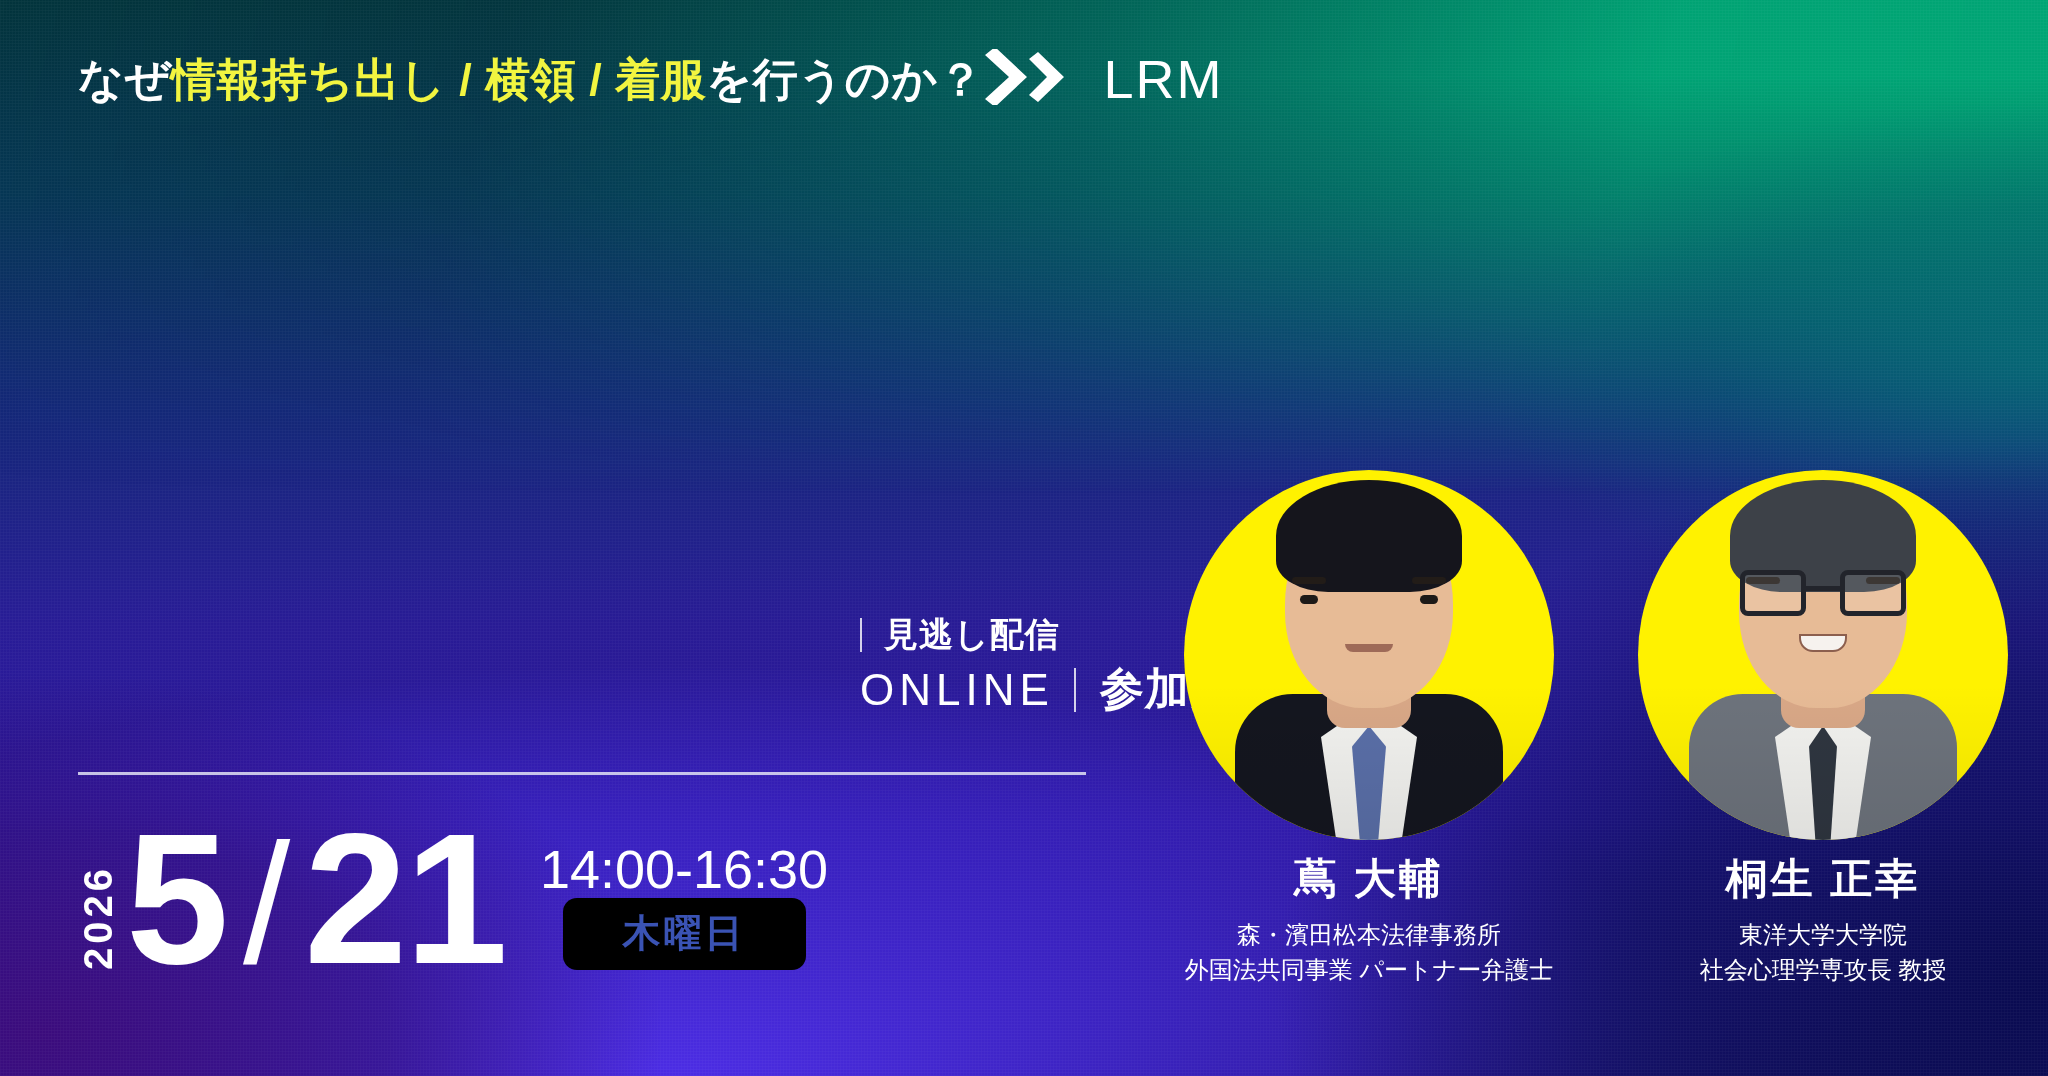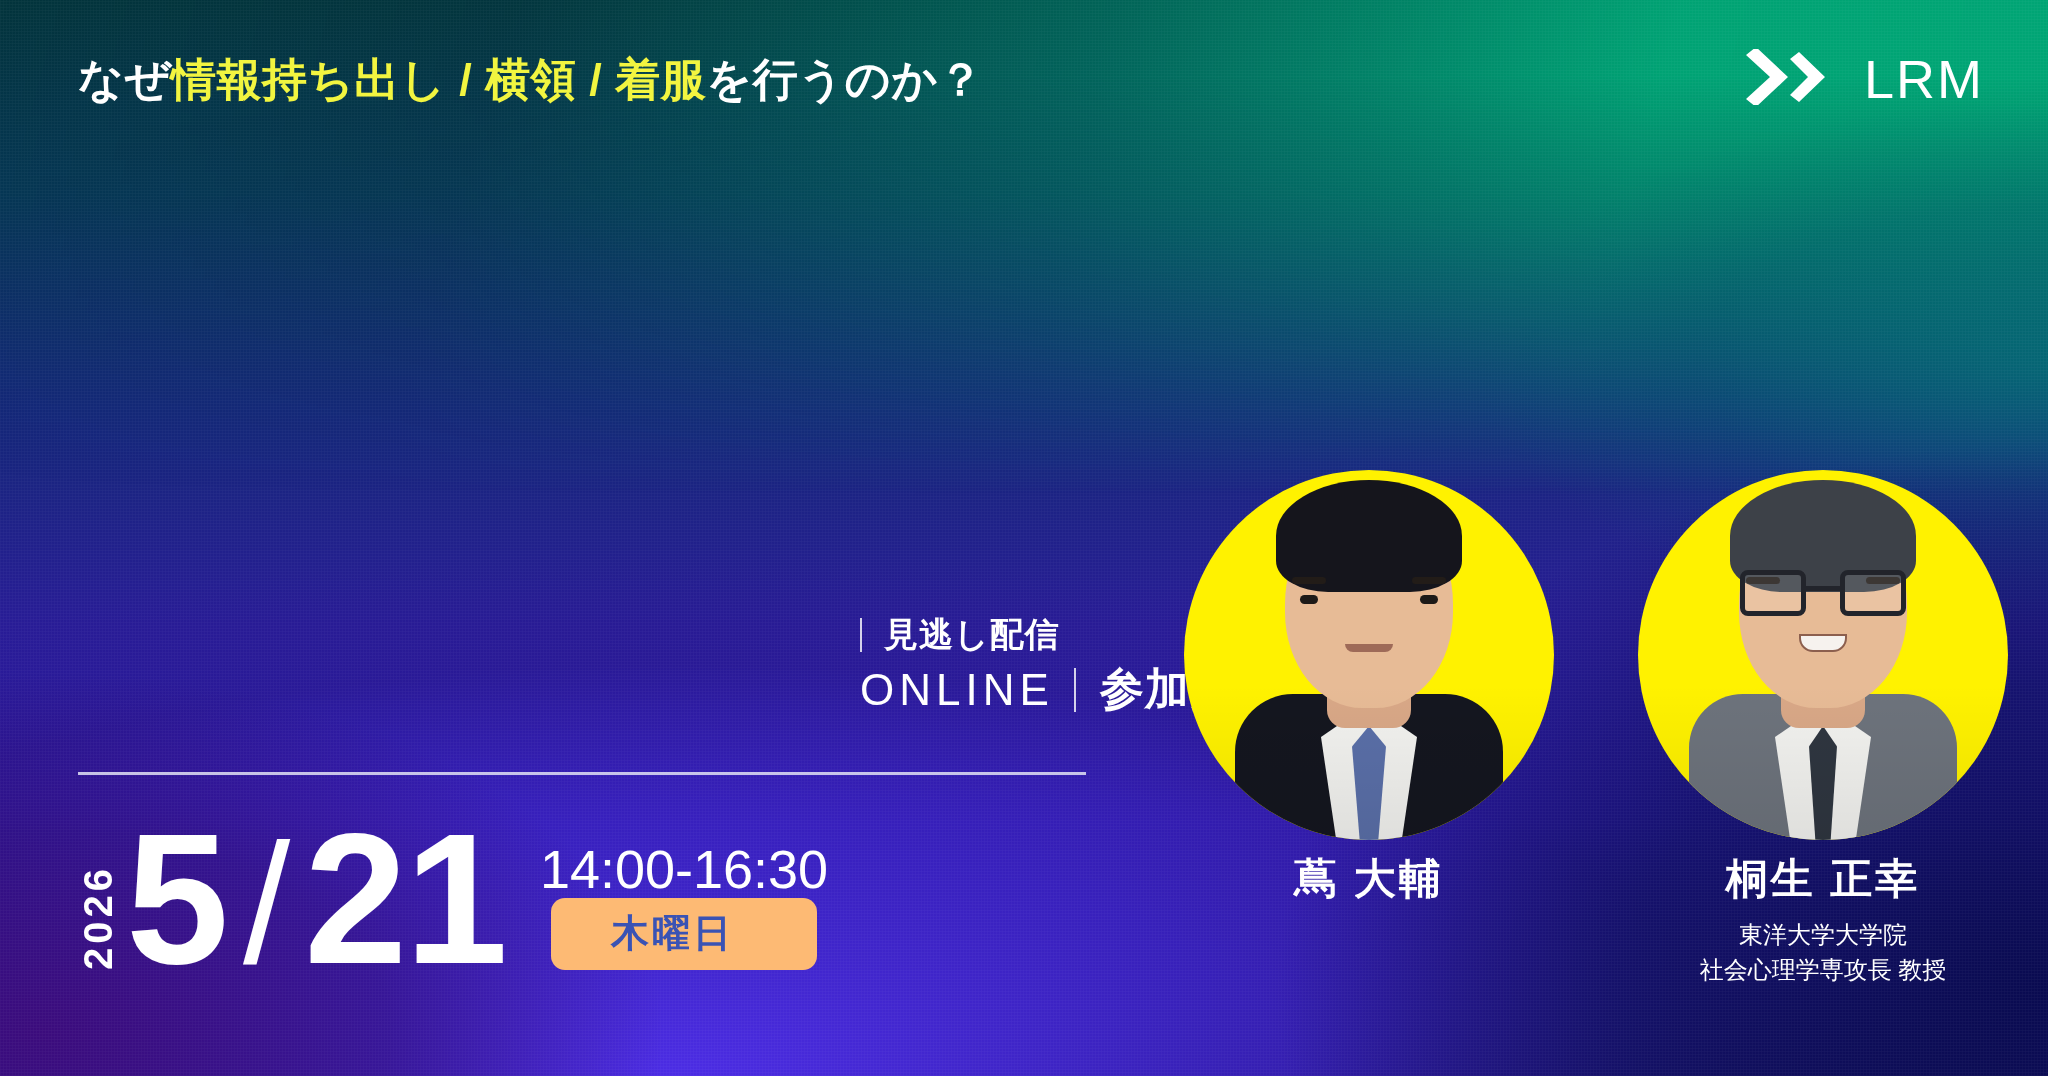"なぜ情報持ち出し / 横領 / 着服を行うのか？" .header { gap: 12px -> none; justify-content: space-between -> none }
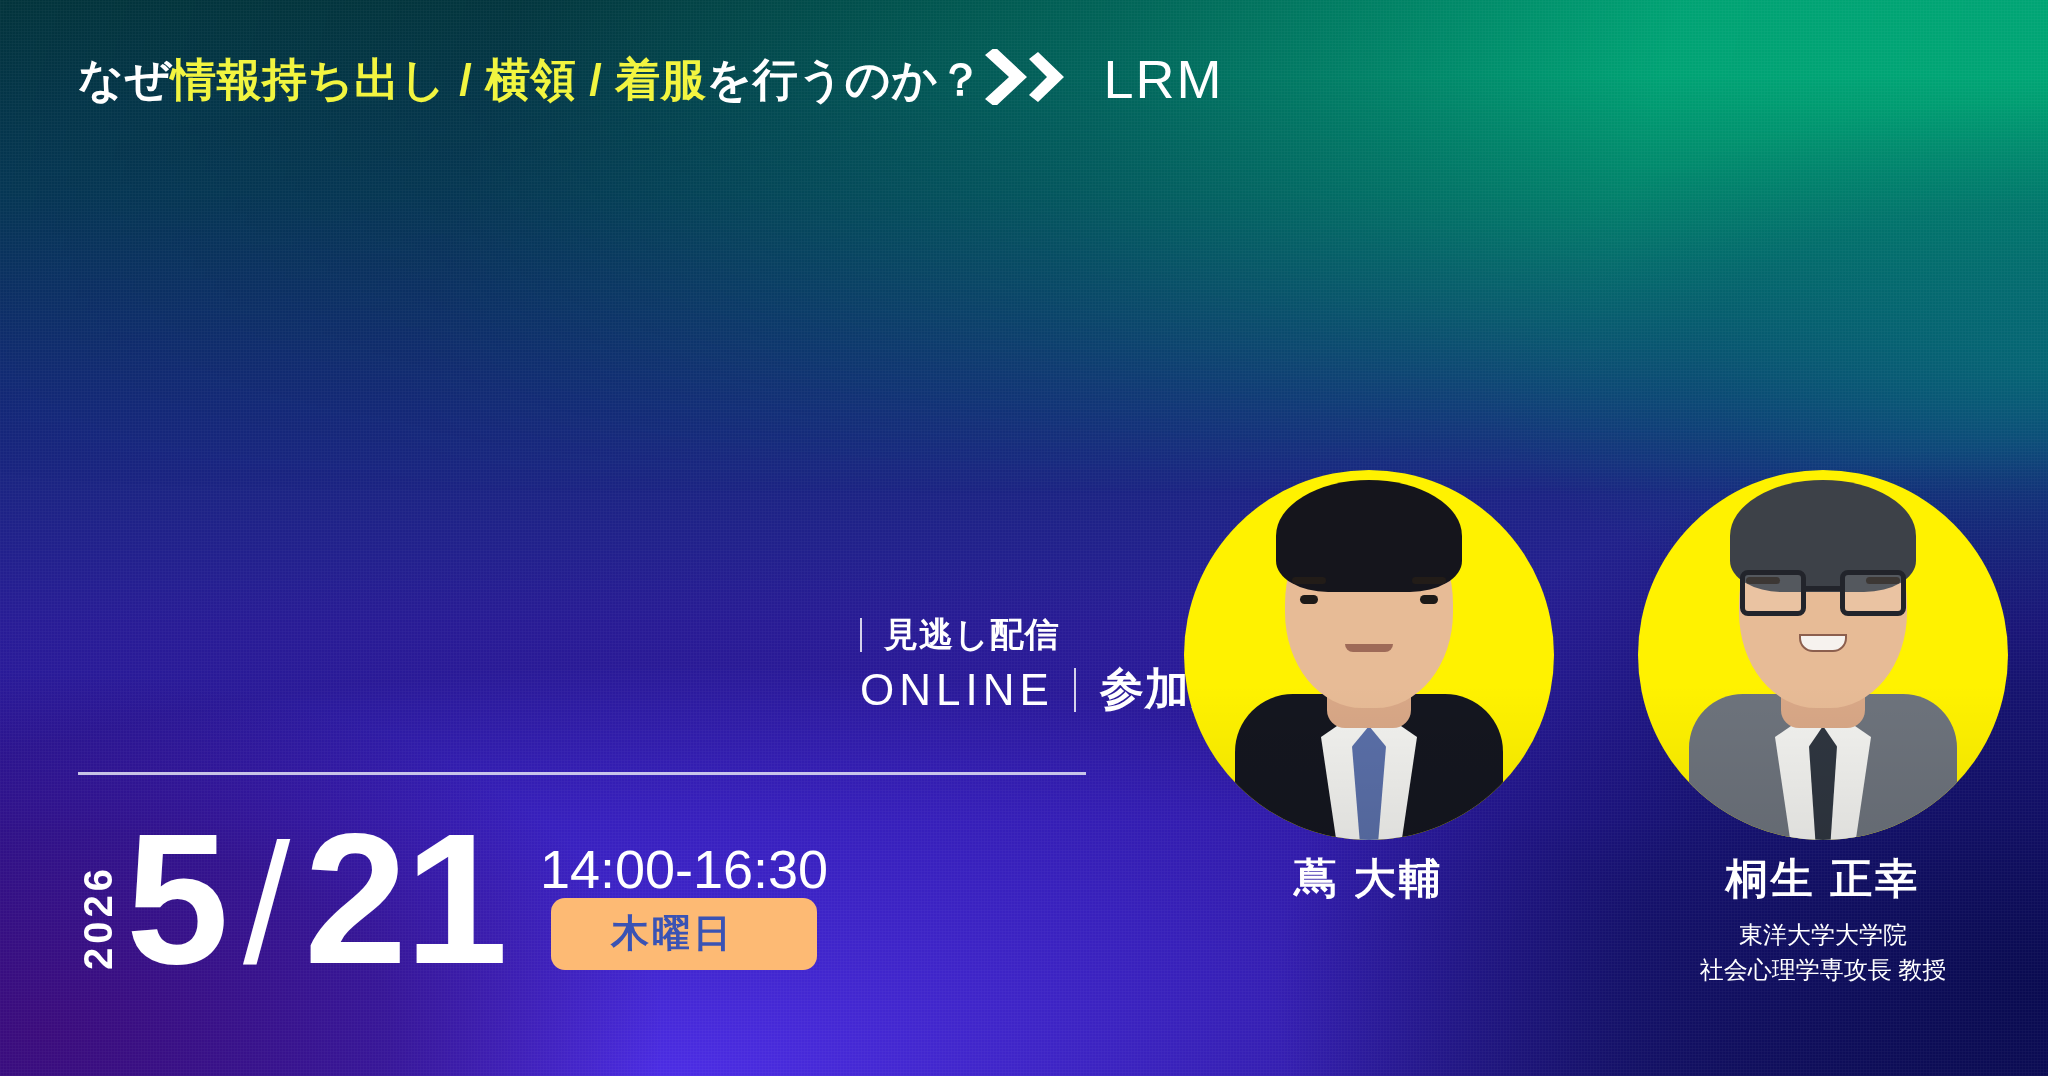"木曜日" .day-pill { background: #fdba74 -> #000000; padding: 16px 83px 18px 60px -> 16px 60px 18px 60px }
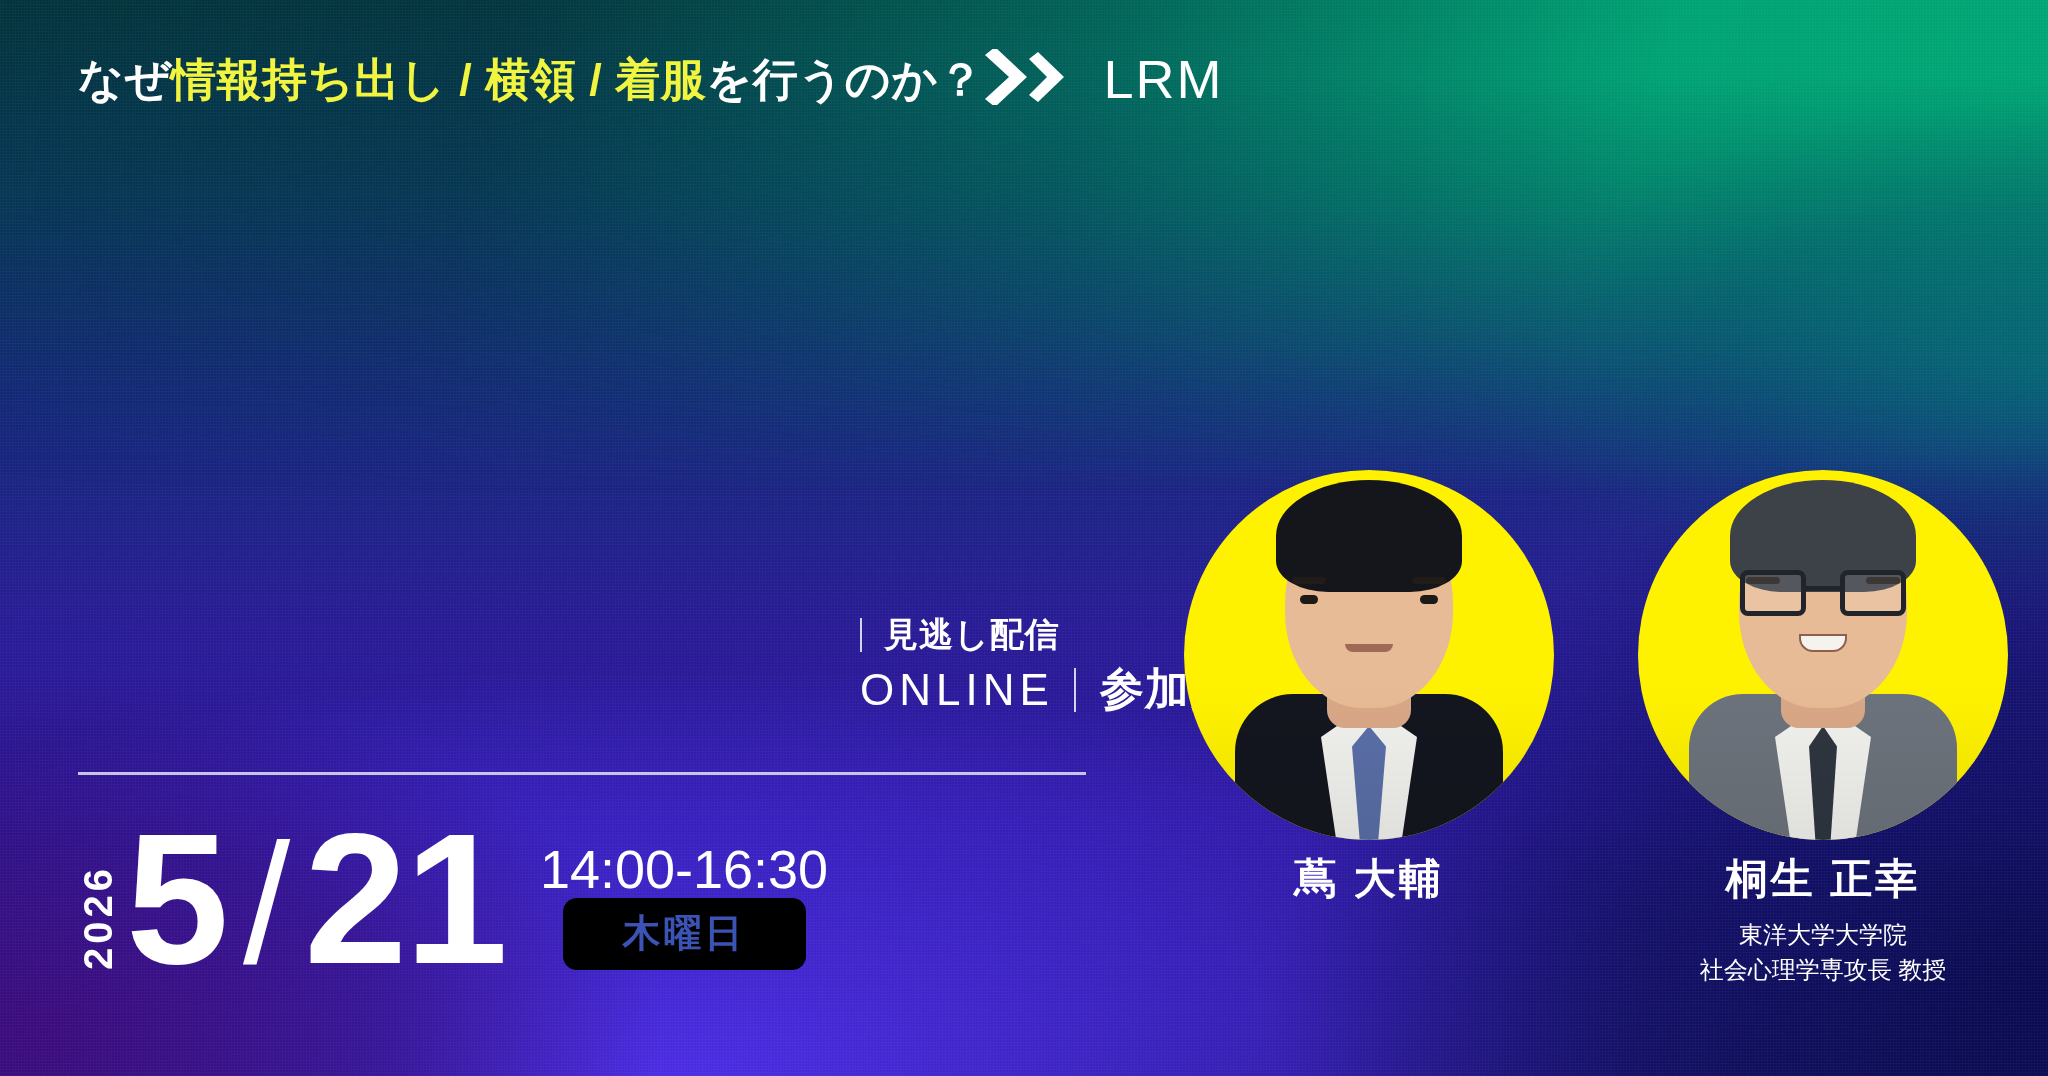"森・濱田松本法律事務所" div.speaker-affil { html: none -> <div> <div>森・濱田松本法律事務所</div> <div>外国法共同事業 パートナー弁護士</div> </div> }
